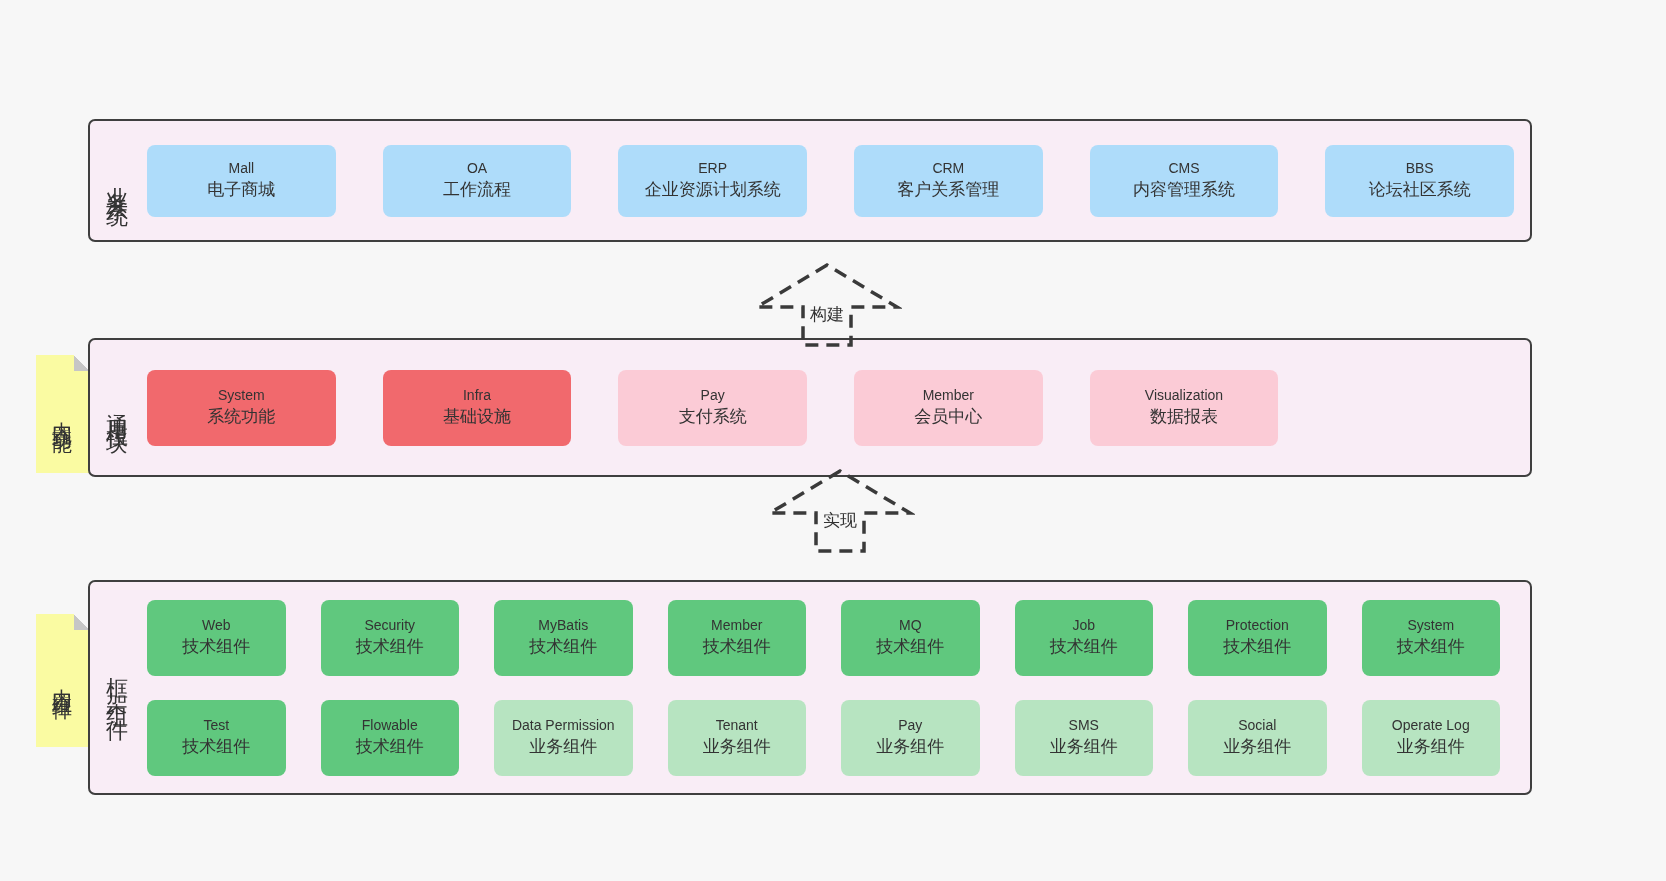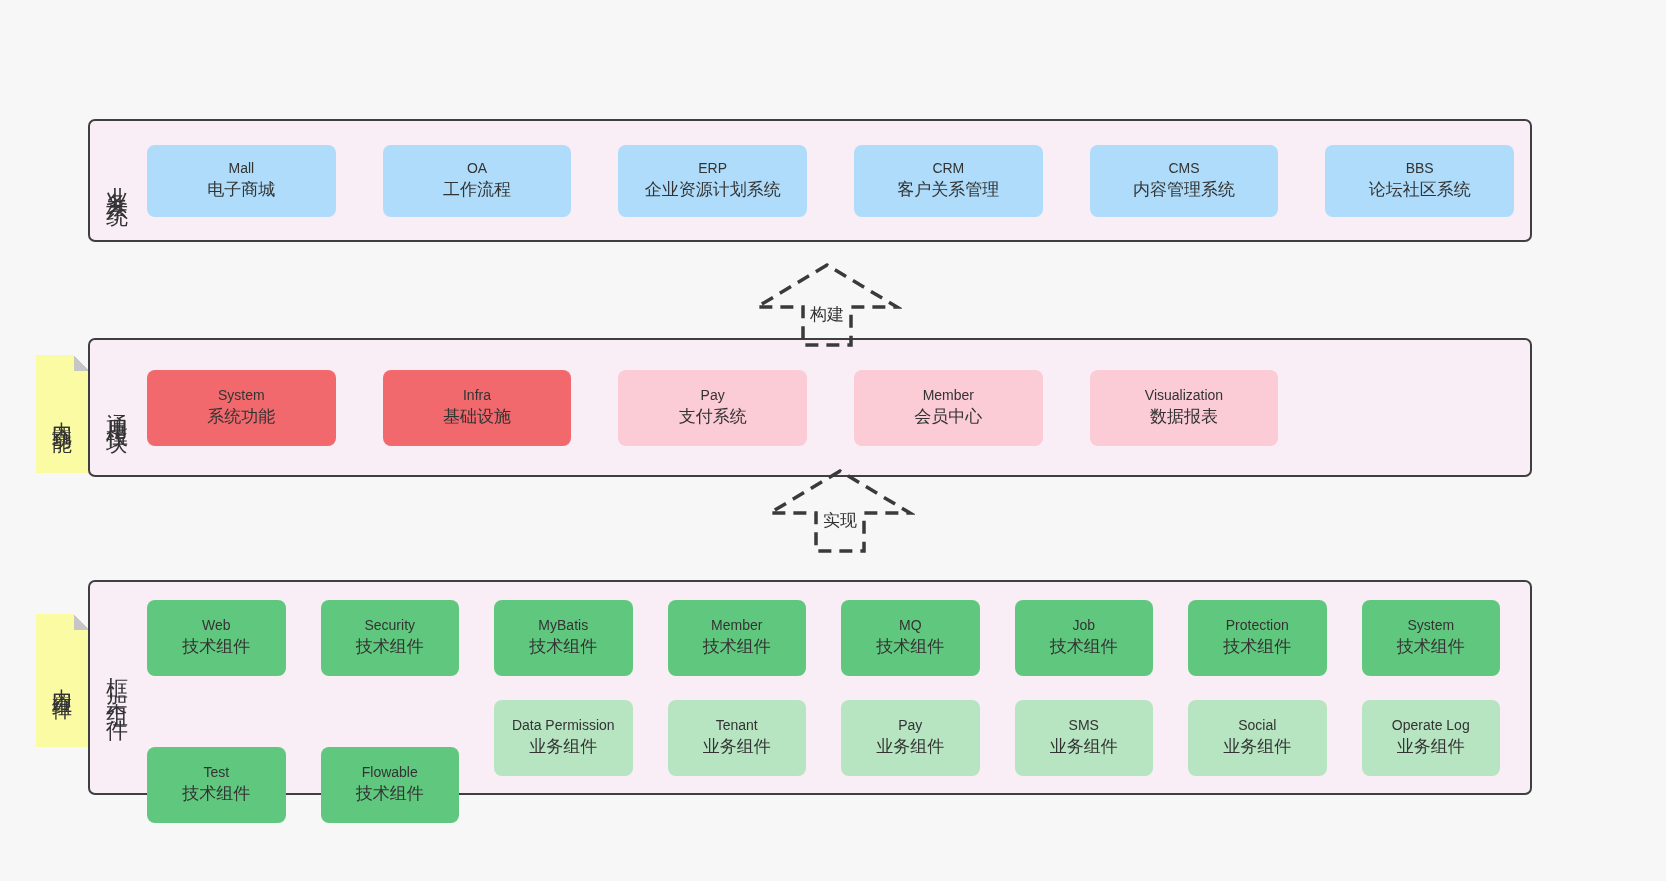"Web" .v-green-dark { margin-top: 47px -> none }
